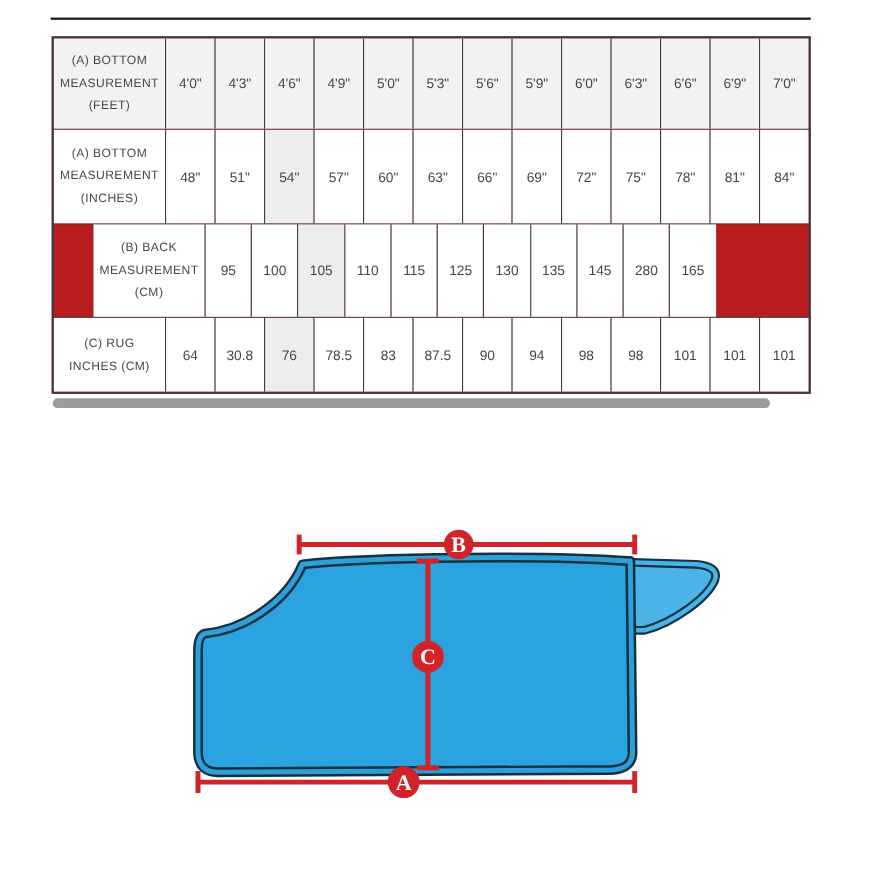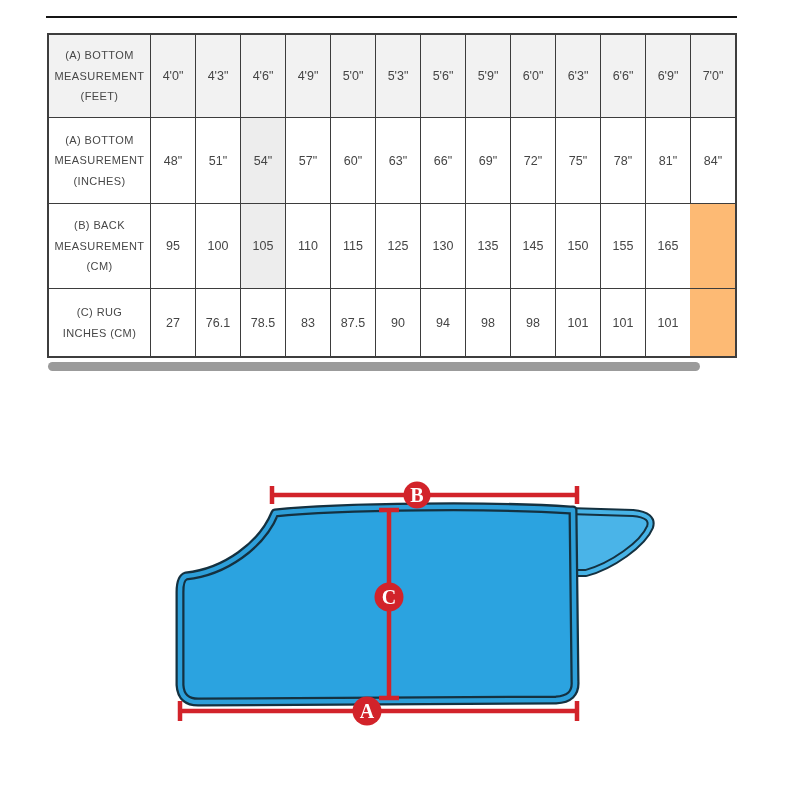"(A) BOTTOM" .size-table { background: #fdba74 -> #b91c1c }
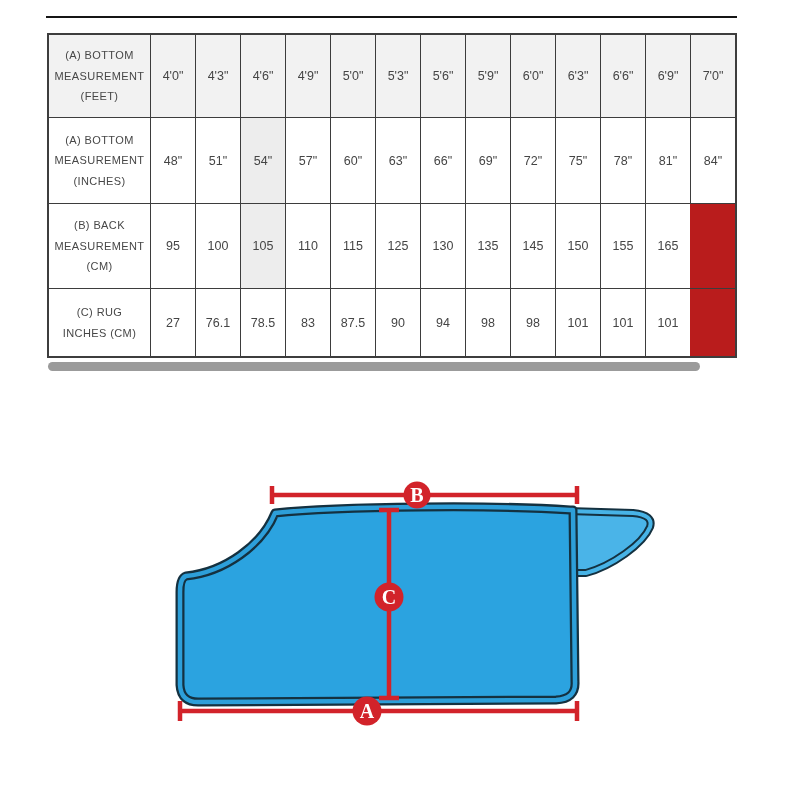"(B) BACK" .trow:nth-child(3) { padding-left: none -> 36px }
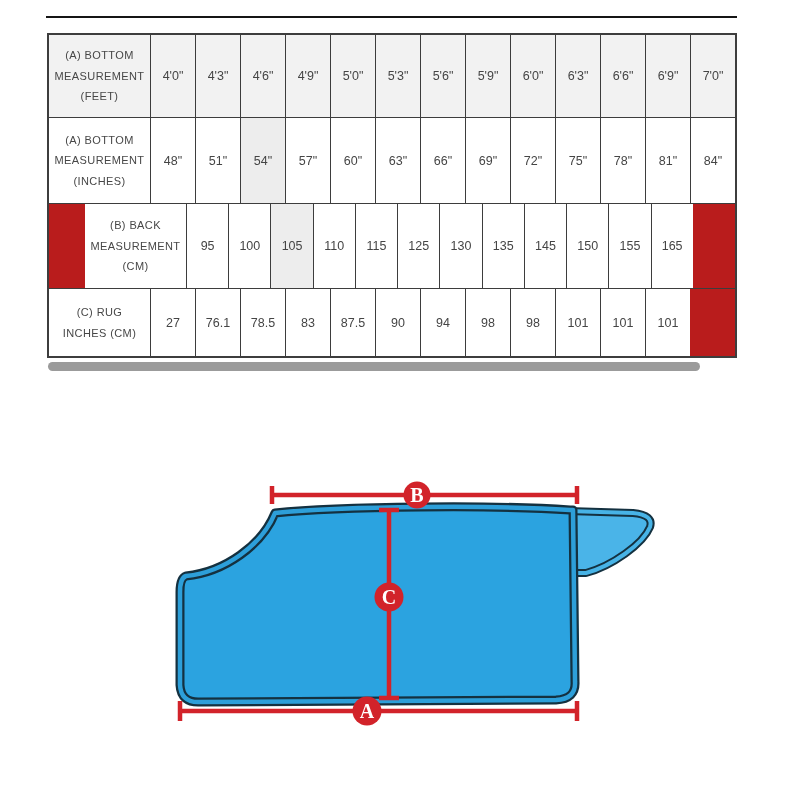"150" div.cell { text: 150 -> 280 }
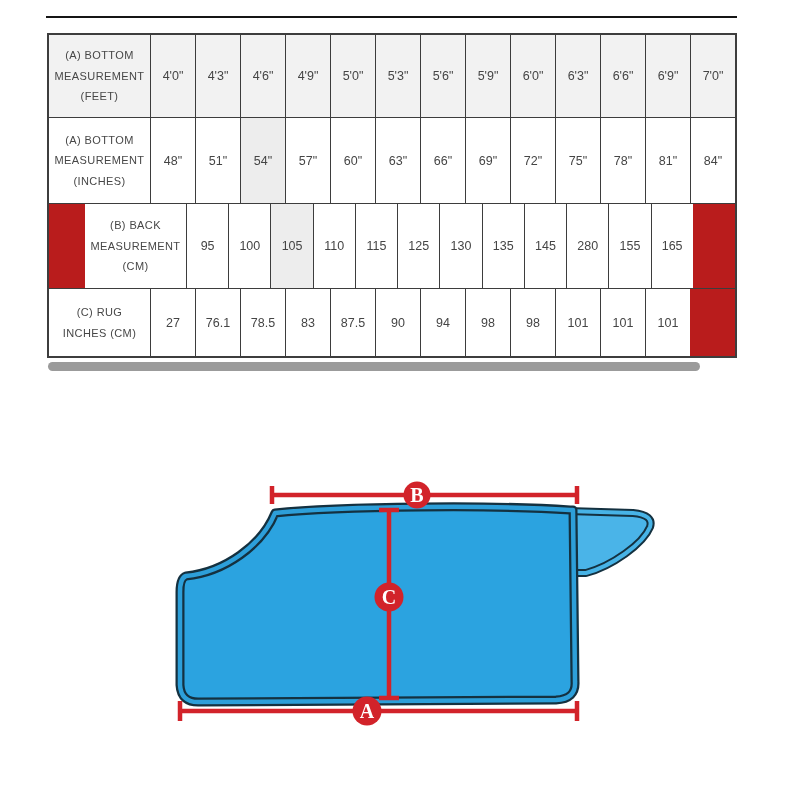"155" div.cell { html: <div>155</div> -> none }
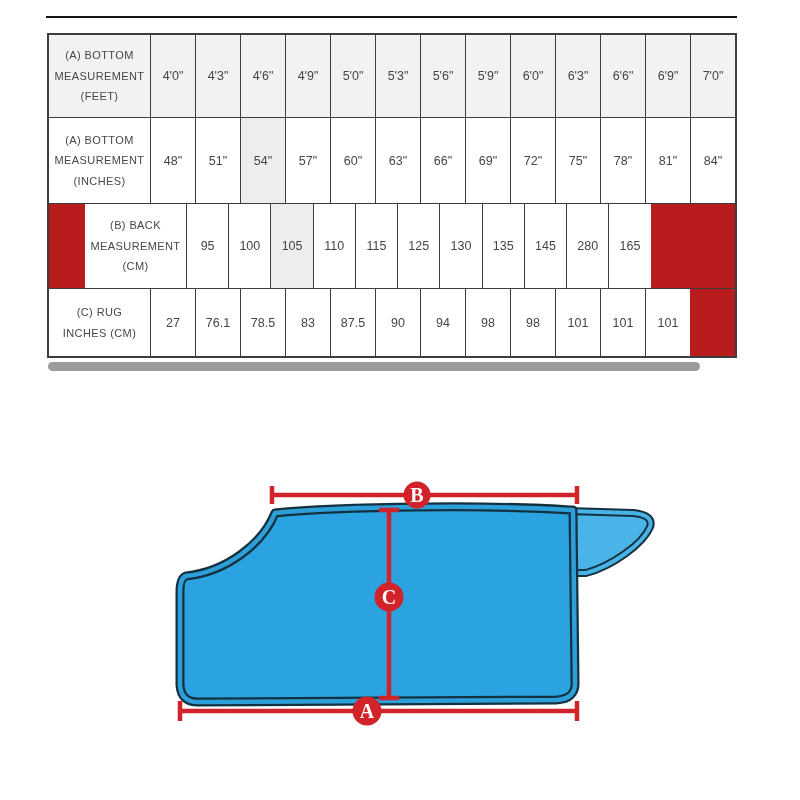"27" div.cell { text: 27 -> 64 }
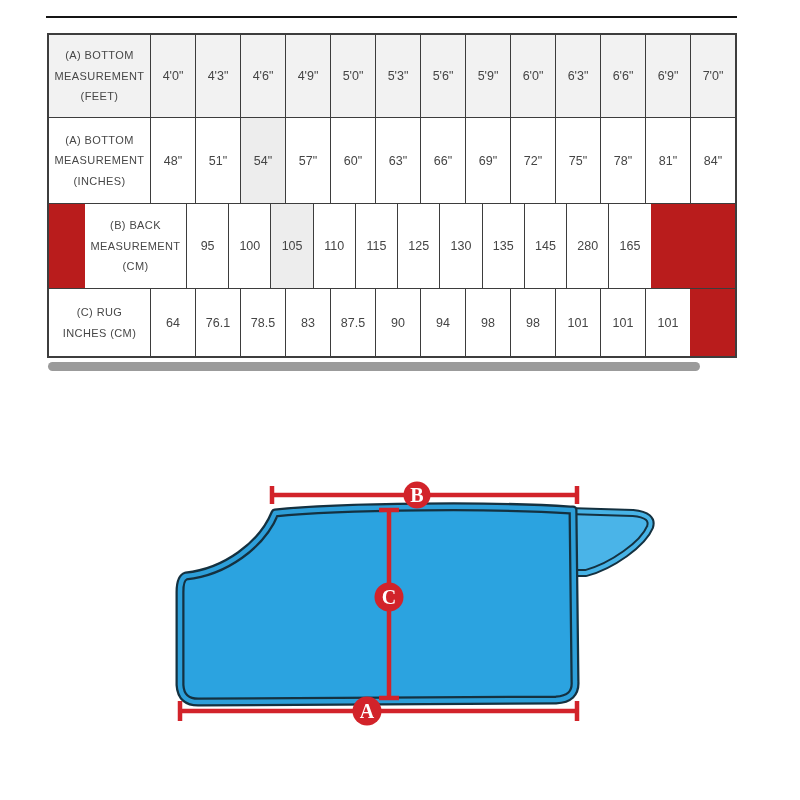"76.1" div.cell { text: 76.1 -> 30.8 }
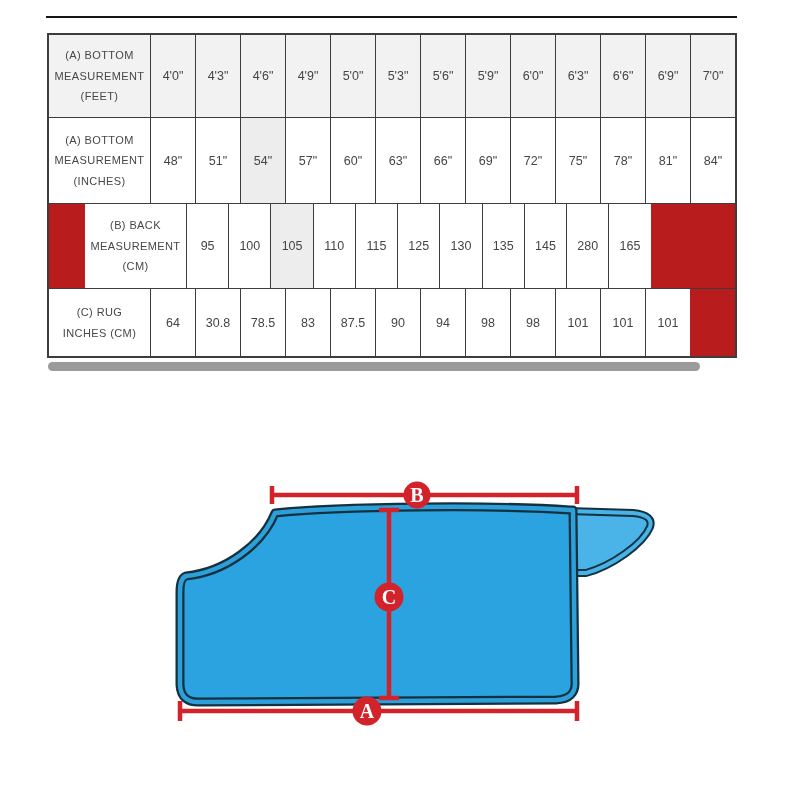"76" div.cell { html: none -> <div>76</div> }
